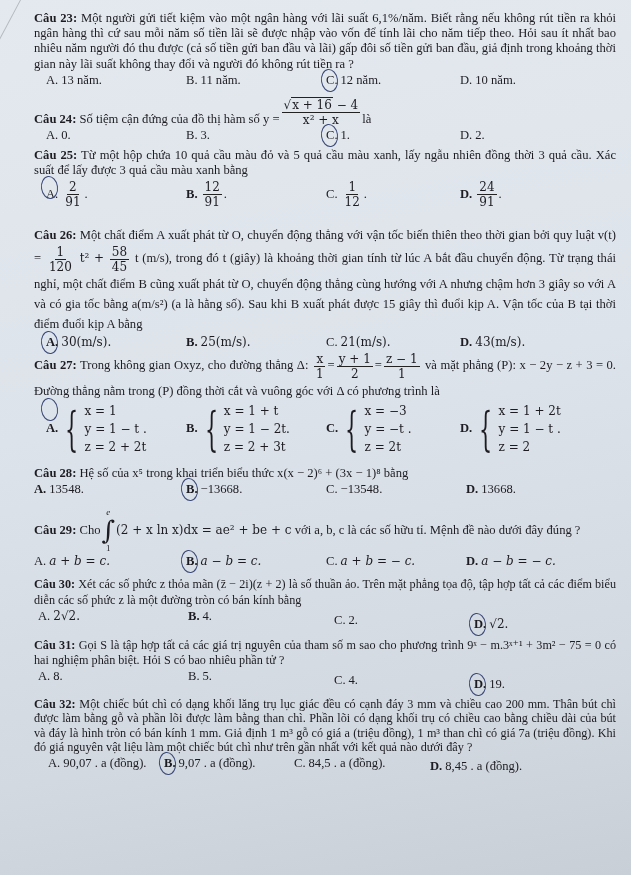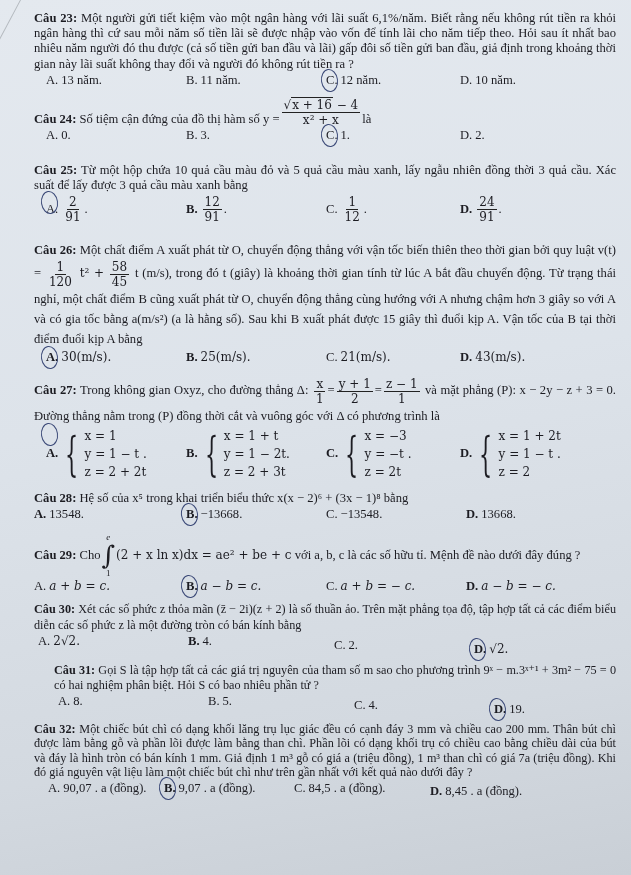"Câu 25: Từ một hộp" div.q { margin-top: 20px -> 5px }
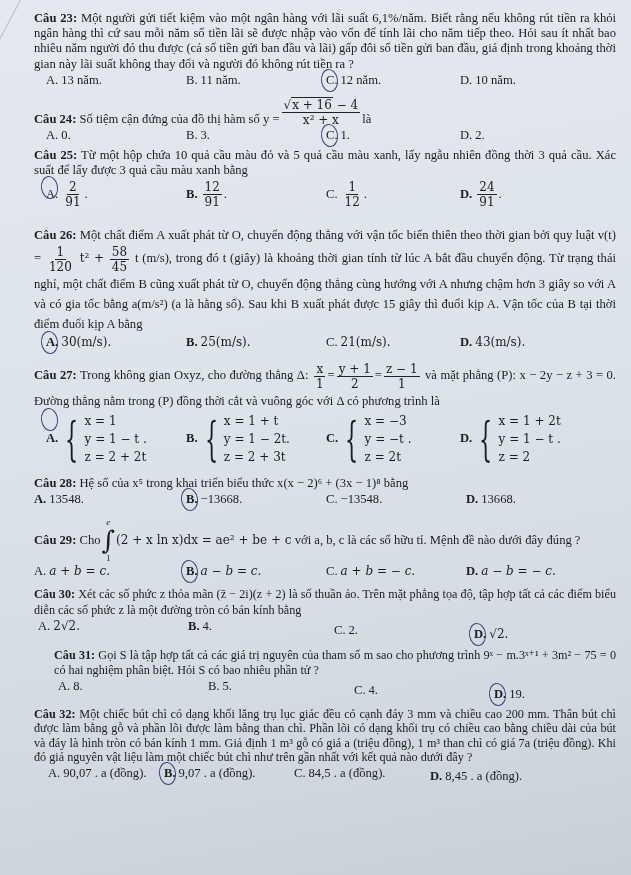"Câu 27: Trong không gian" div.q { margin-top: 12px -> 2px }
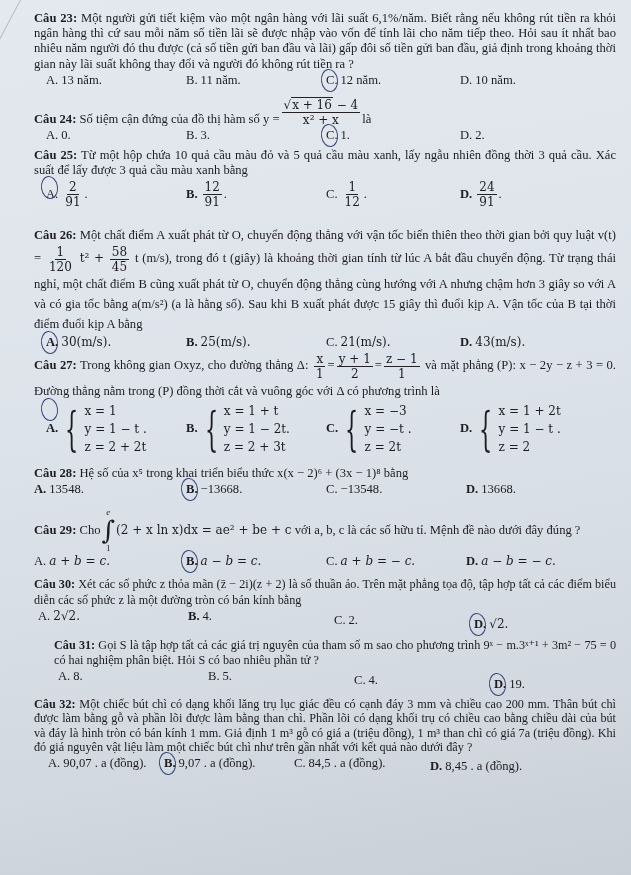"Câu 31: Gọi S là" div.q { margin-left: 20px -> none }
